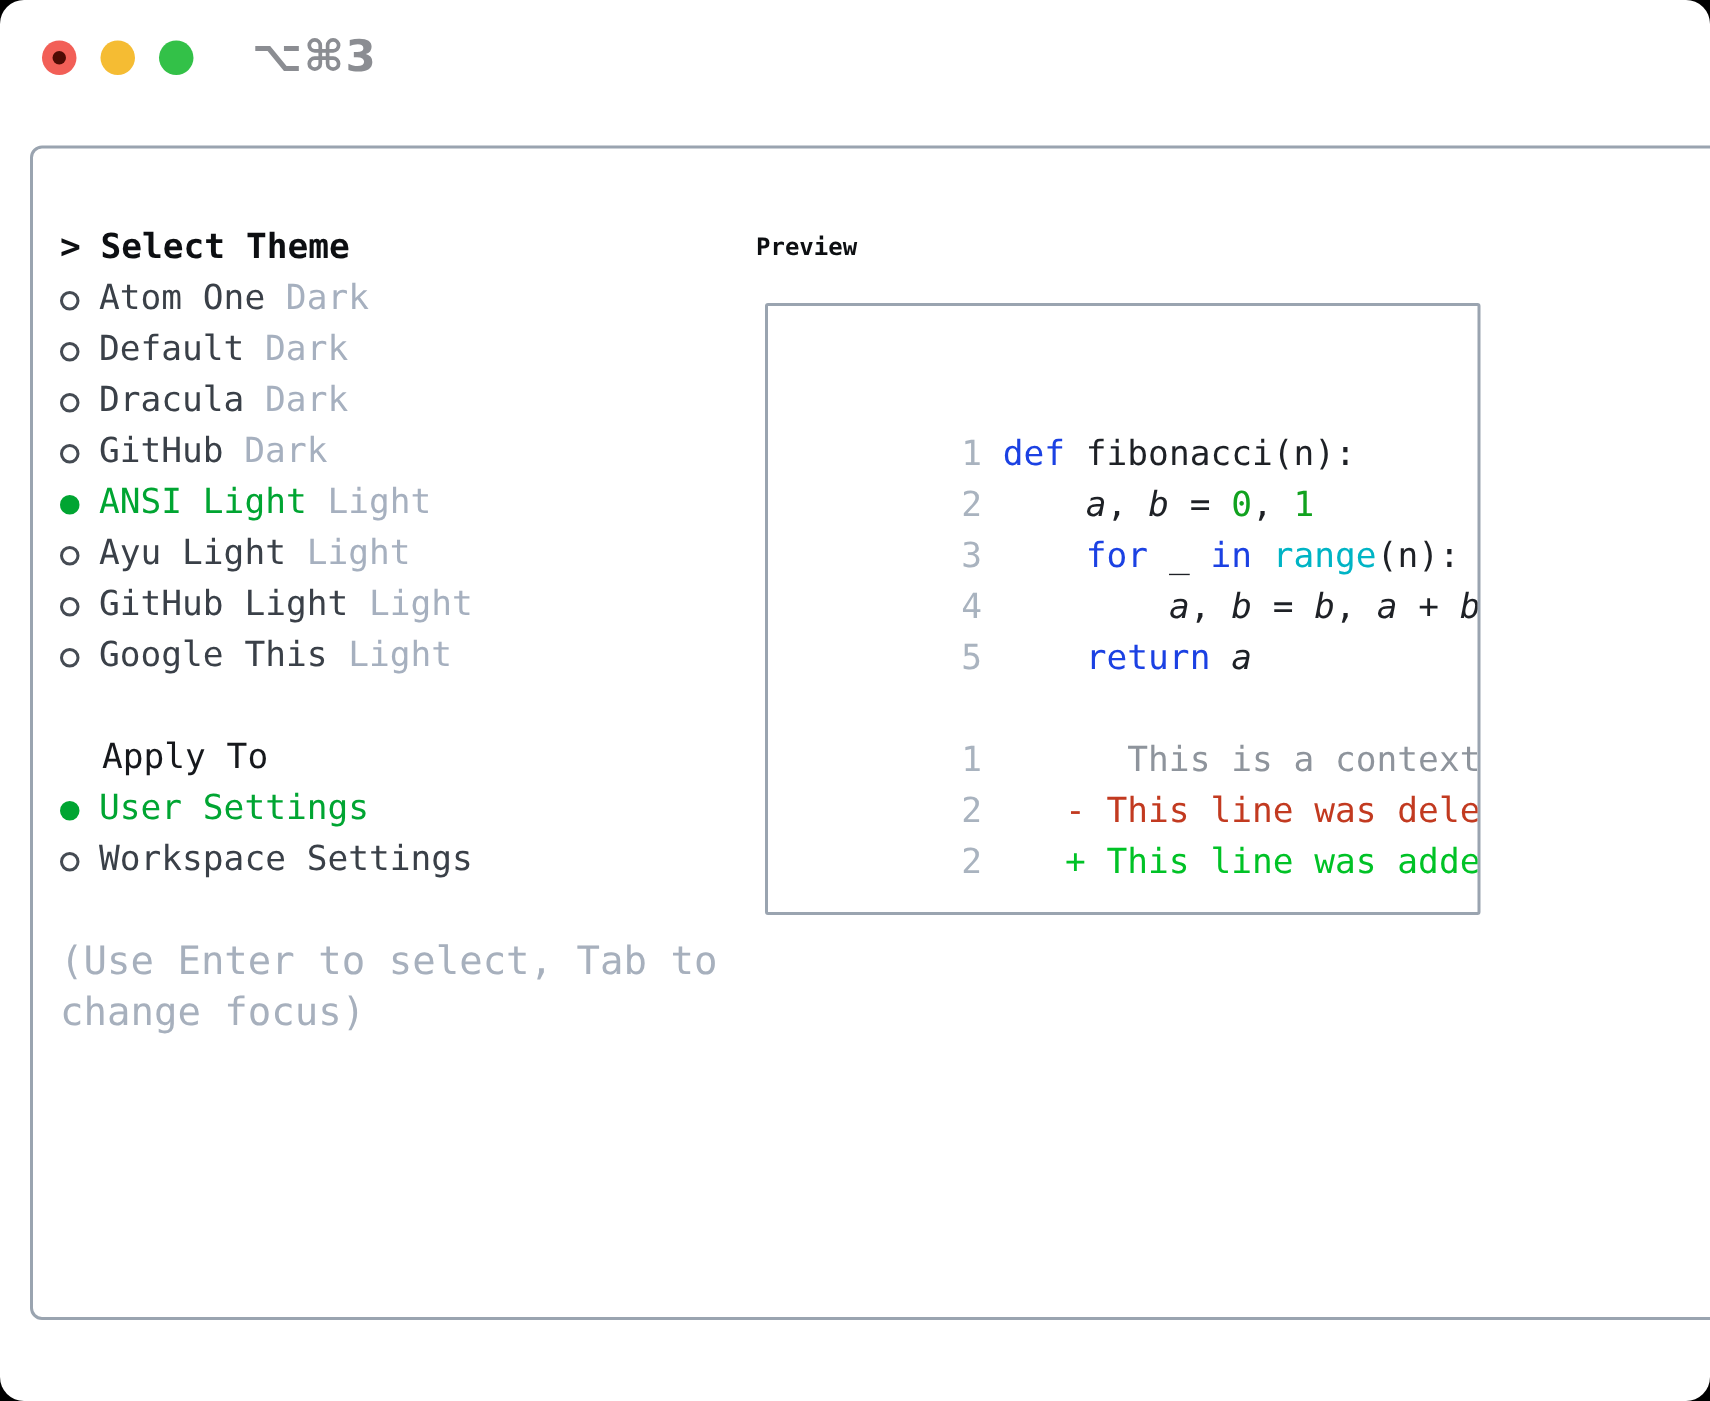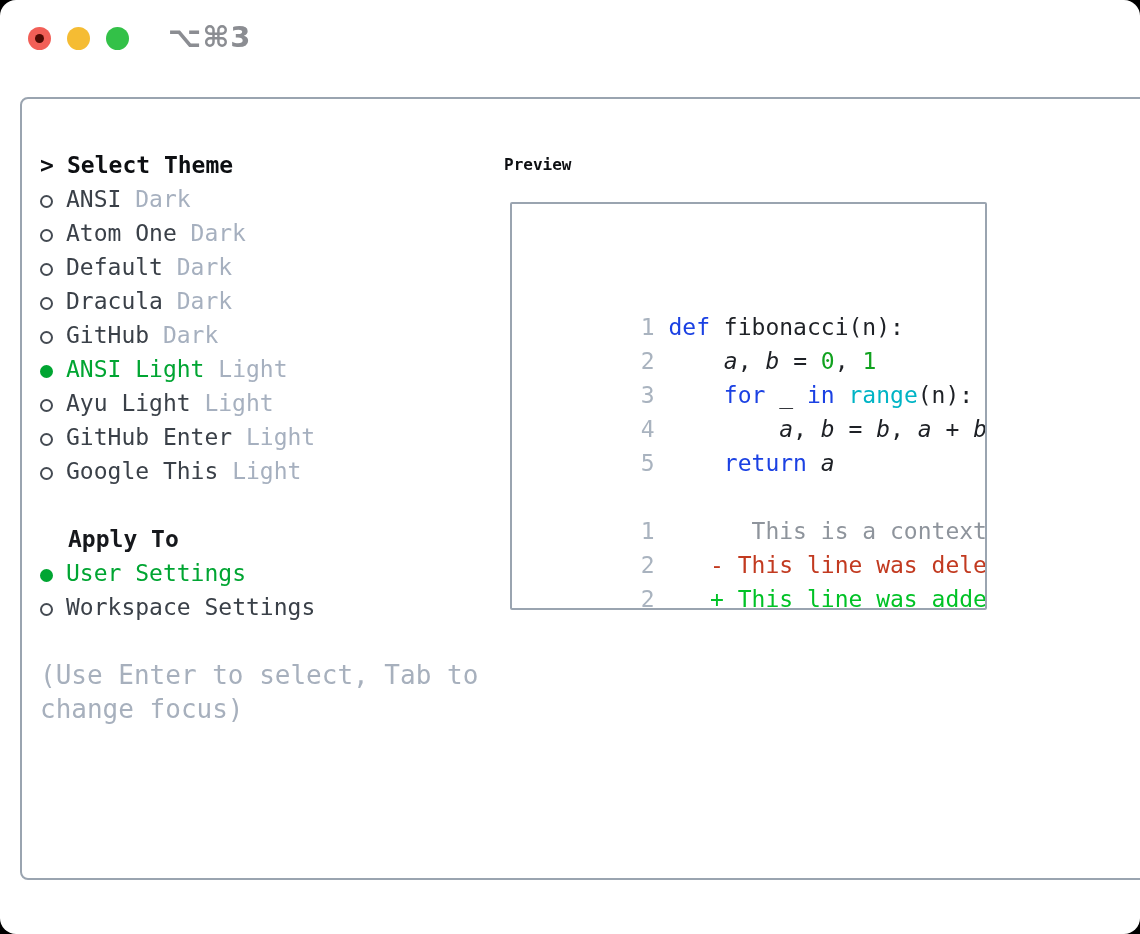"ANSI Dark" div.row { html: <div> <span></span><span>ANSI</span><span>Dark</span> </div> -> none }
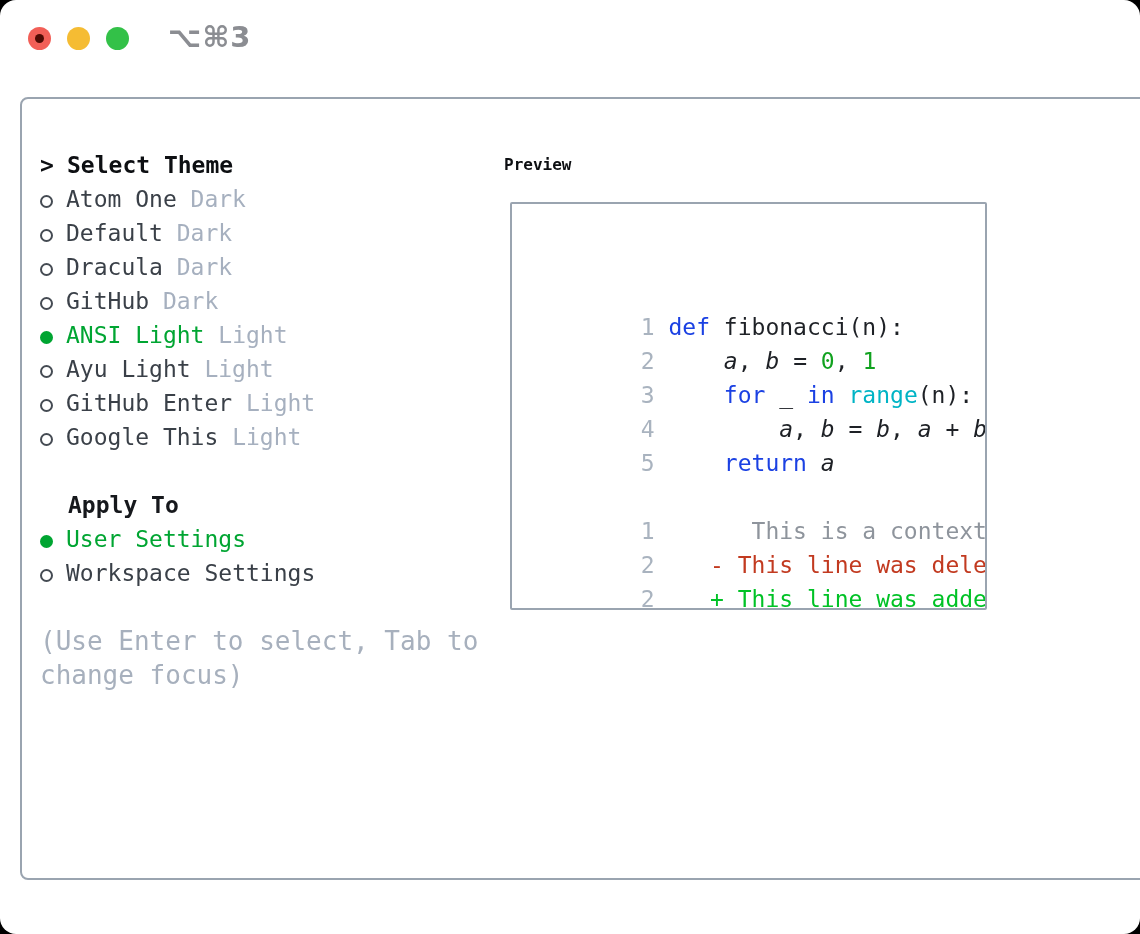"1 def fibonacci(n):" .preview-box { padding: 72px 0 0 18px -> 48px 0 0 18px }
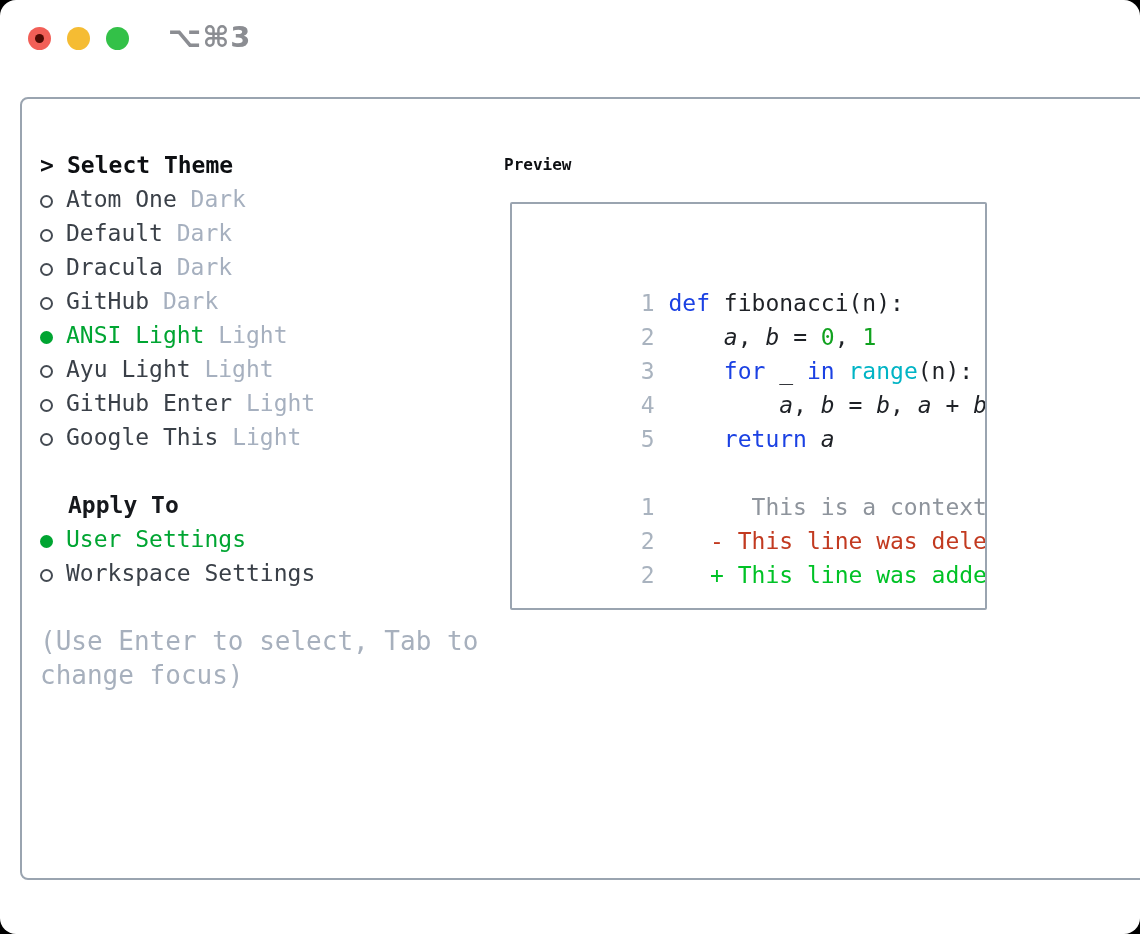"GitHub Enter" span.name { text: Enter -> Light }
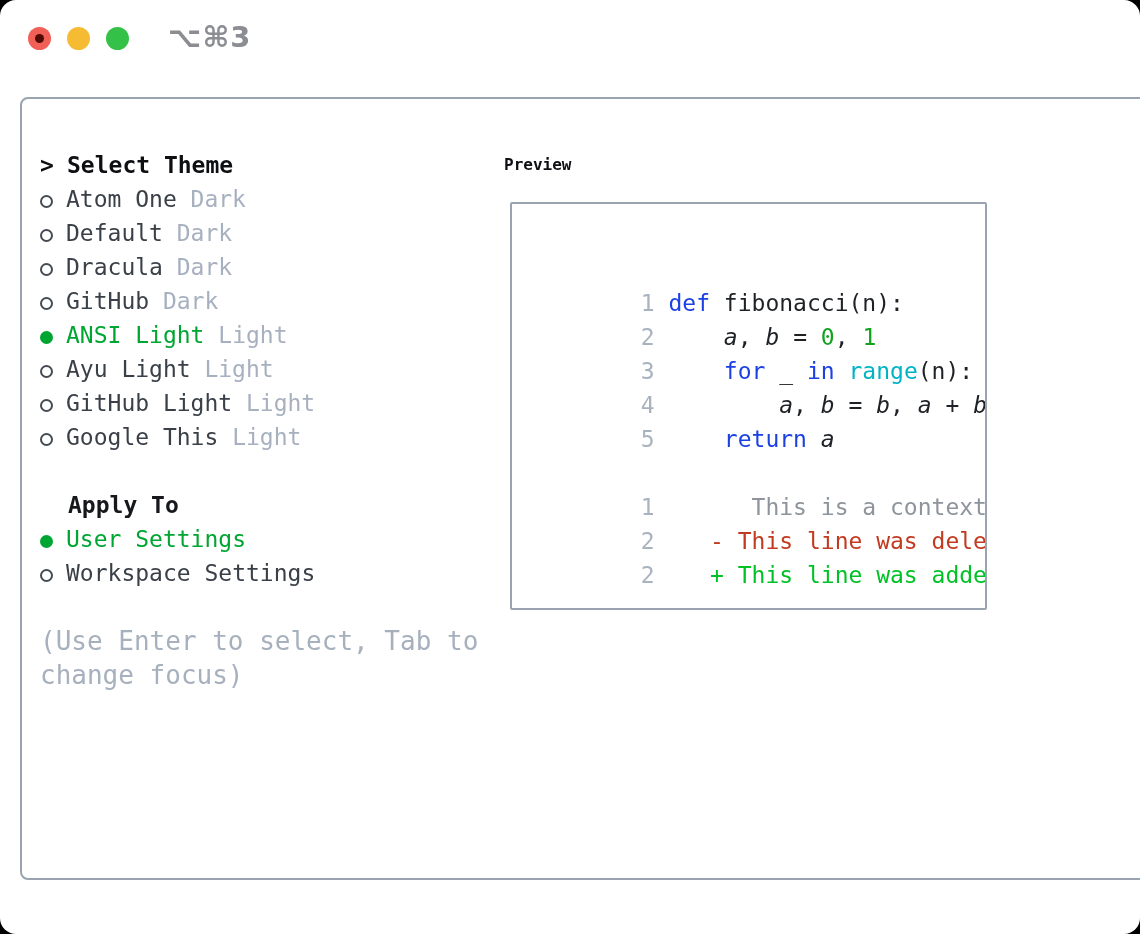"Apply To" .apply-header { font-weight: bold -> none }
